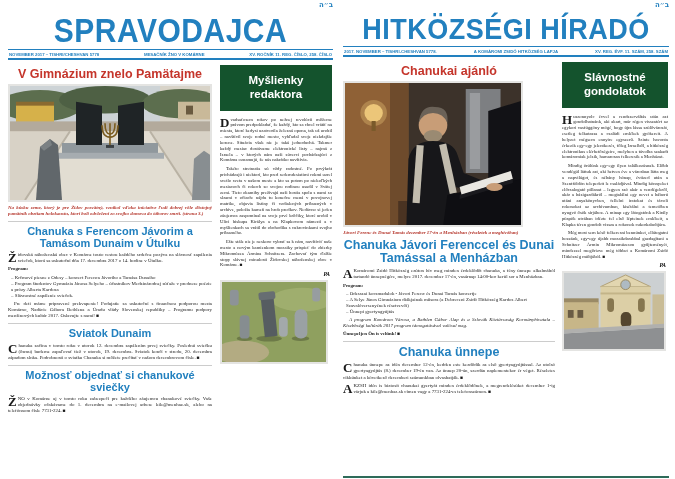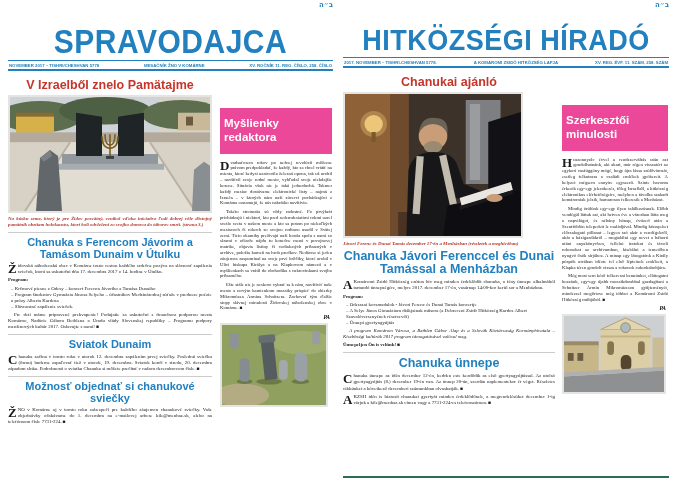"ב״ה" .masthead { padding-top: 20px -> 9px }
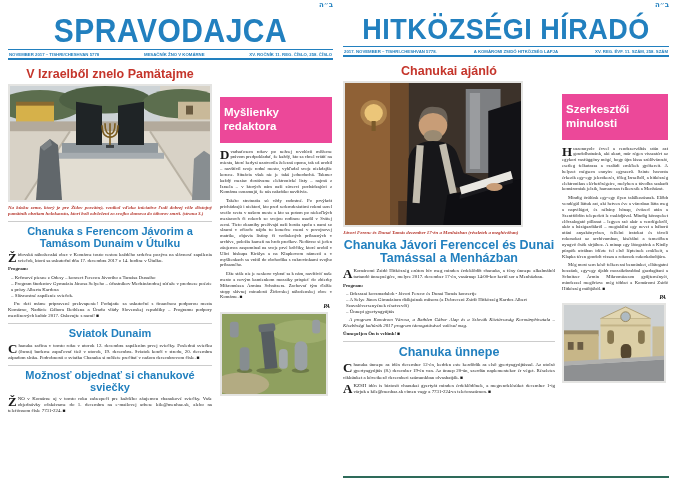"V Izraelből znelo Pamätajme" h2.headline { text: Izraelből -> Gimnázium }
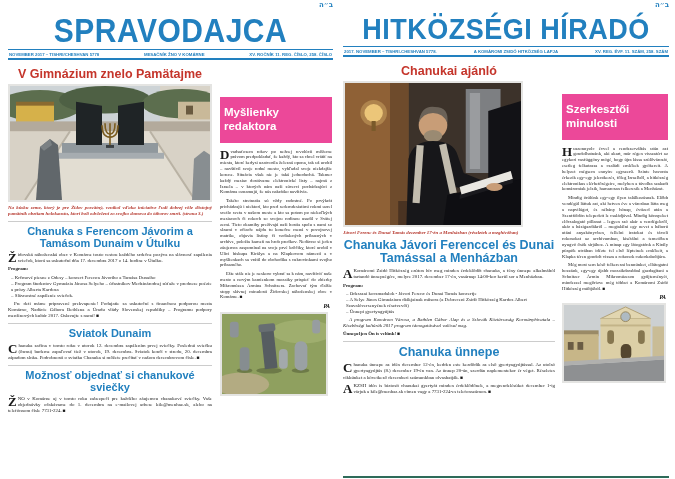"Myšlienky redaktora" .graybox { background: #ec4899 -> #14532d; margin-top: 32px -> none; text-align: left -> center }
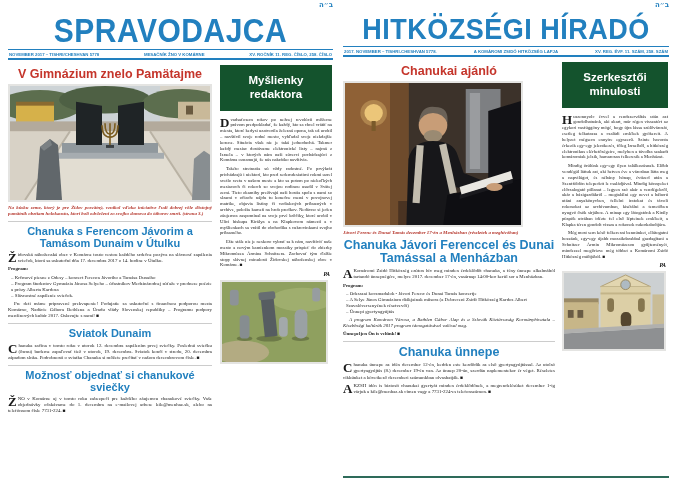"Szerkesztői minulosti" div.graybox { text: Szerkesztői minulosti -> Slávnostné gondolatok }
